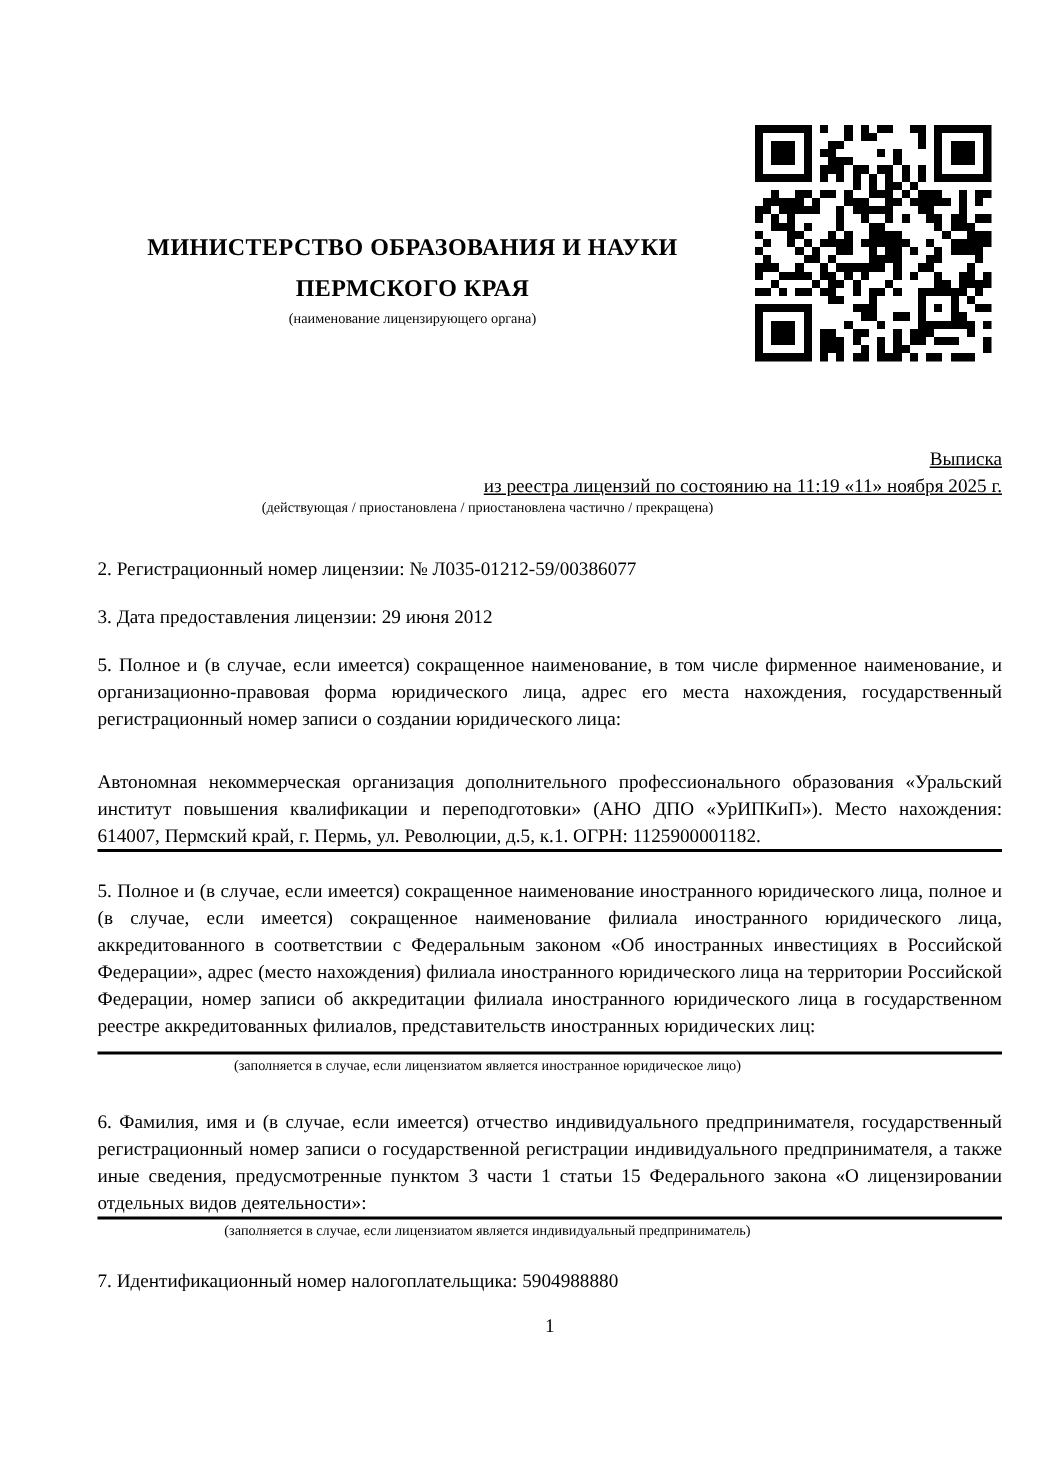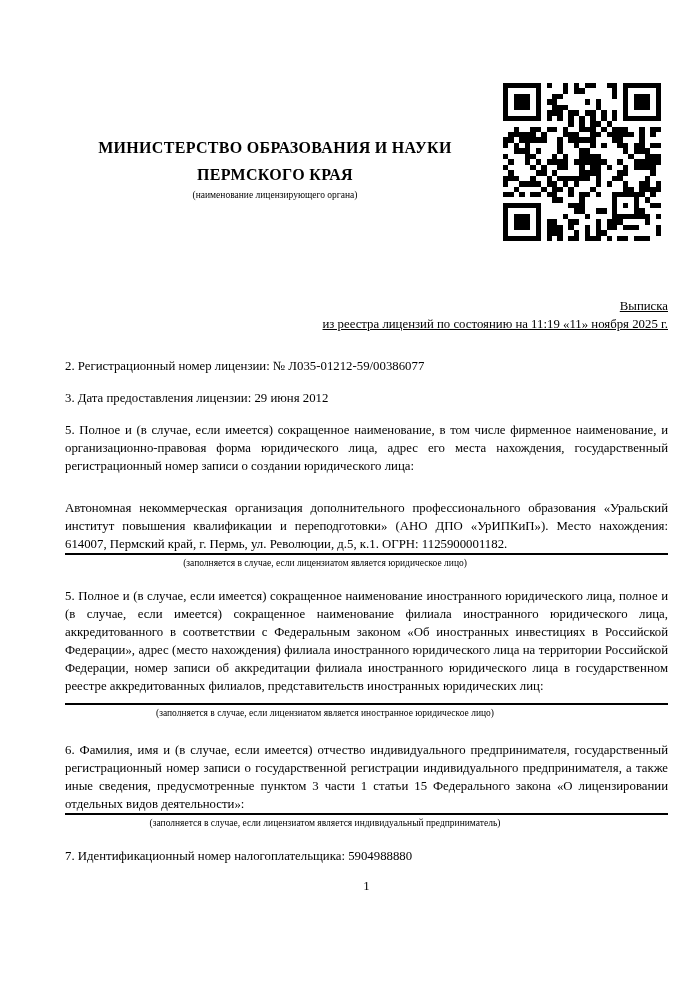"МИНИСТЕРСТВО ОБРАЗОВАНИЯ И НАУКИ" .org-block { top: 134px -> 152px }
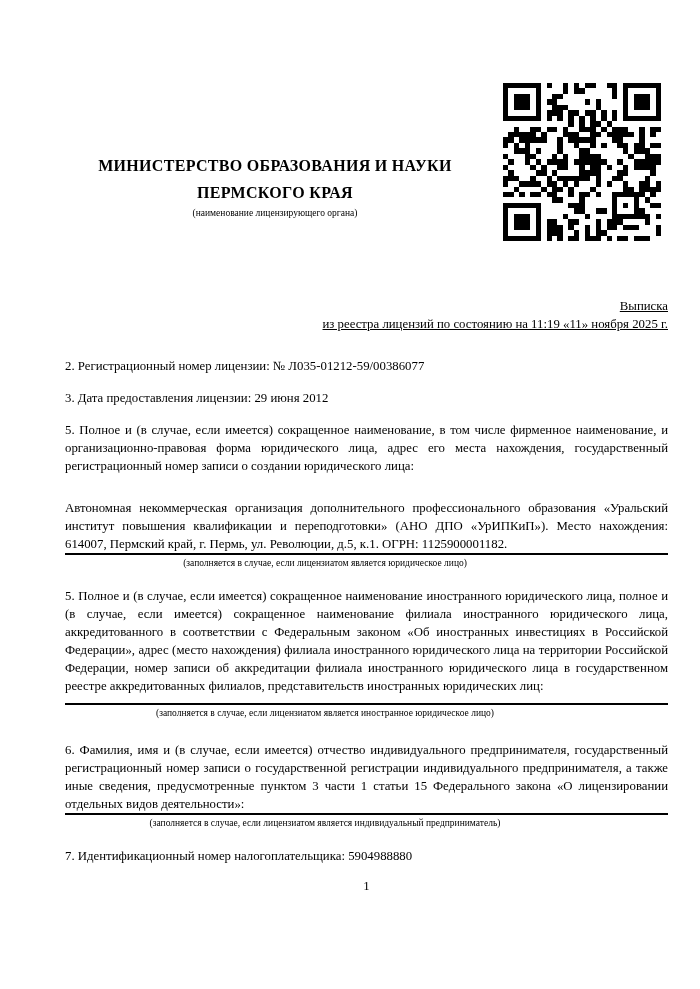"(действующая / приостановлена /" div.note-row { html: none -> <div>(действующая / приостановлена / приостановлена частично / прекращена)</div> }
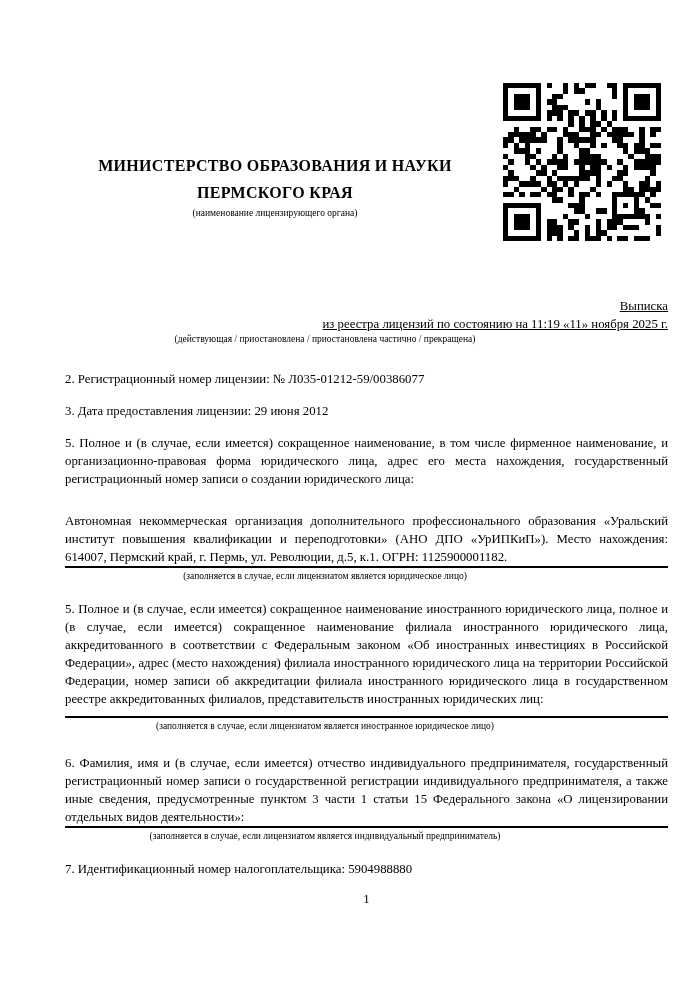"(заполняется в случае, если лицензиатом является юридическое" div.note-row { html: <div>(заполняется в случае, если лицензиатом является юридическое лицо)</div> -> none }
